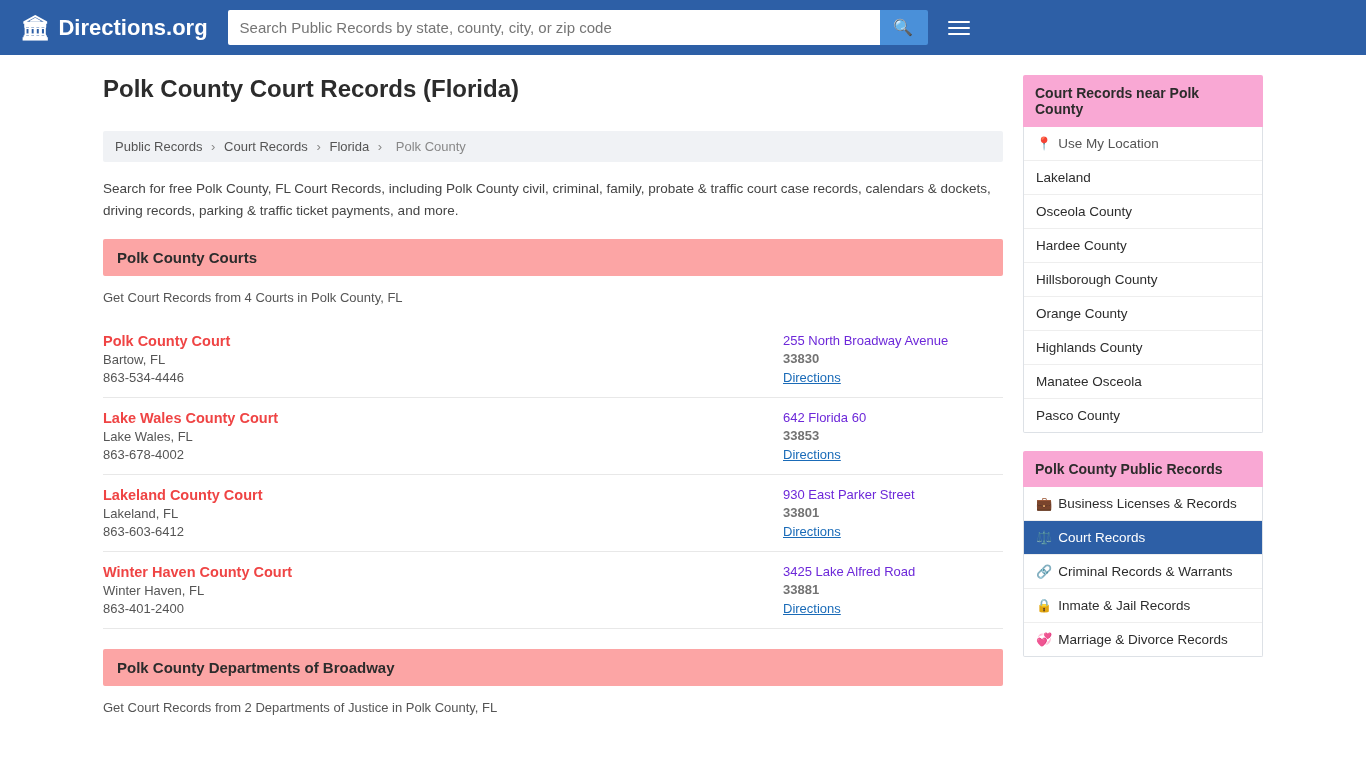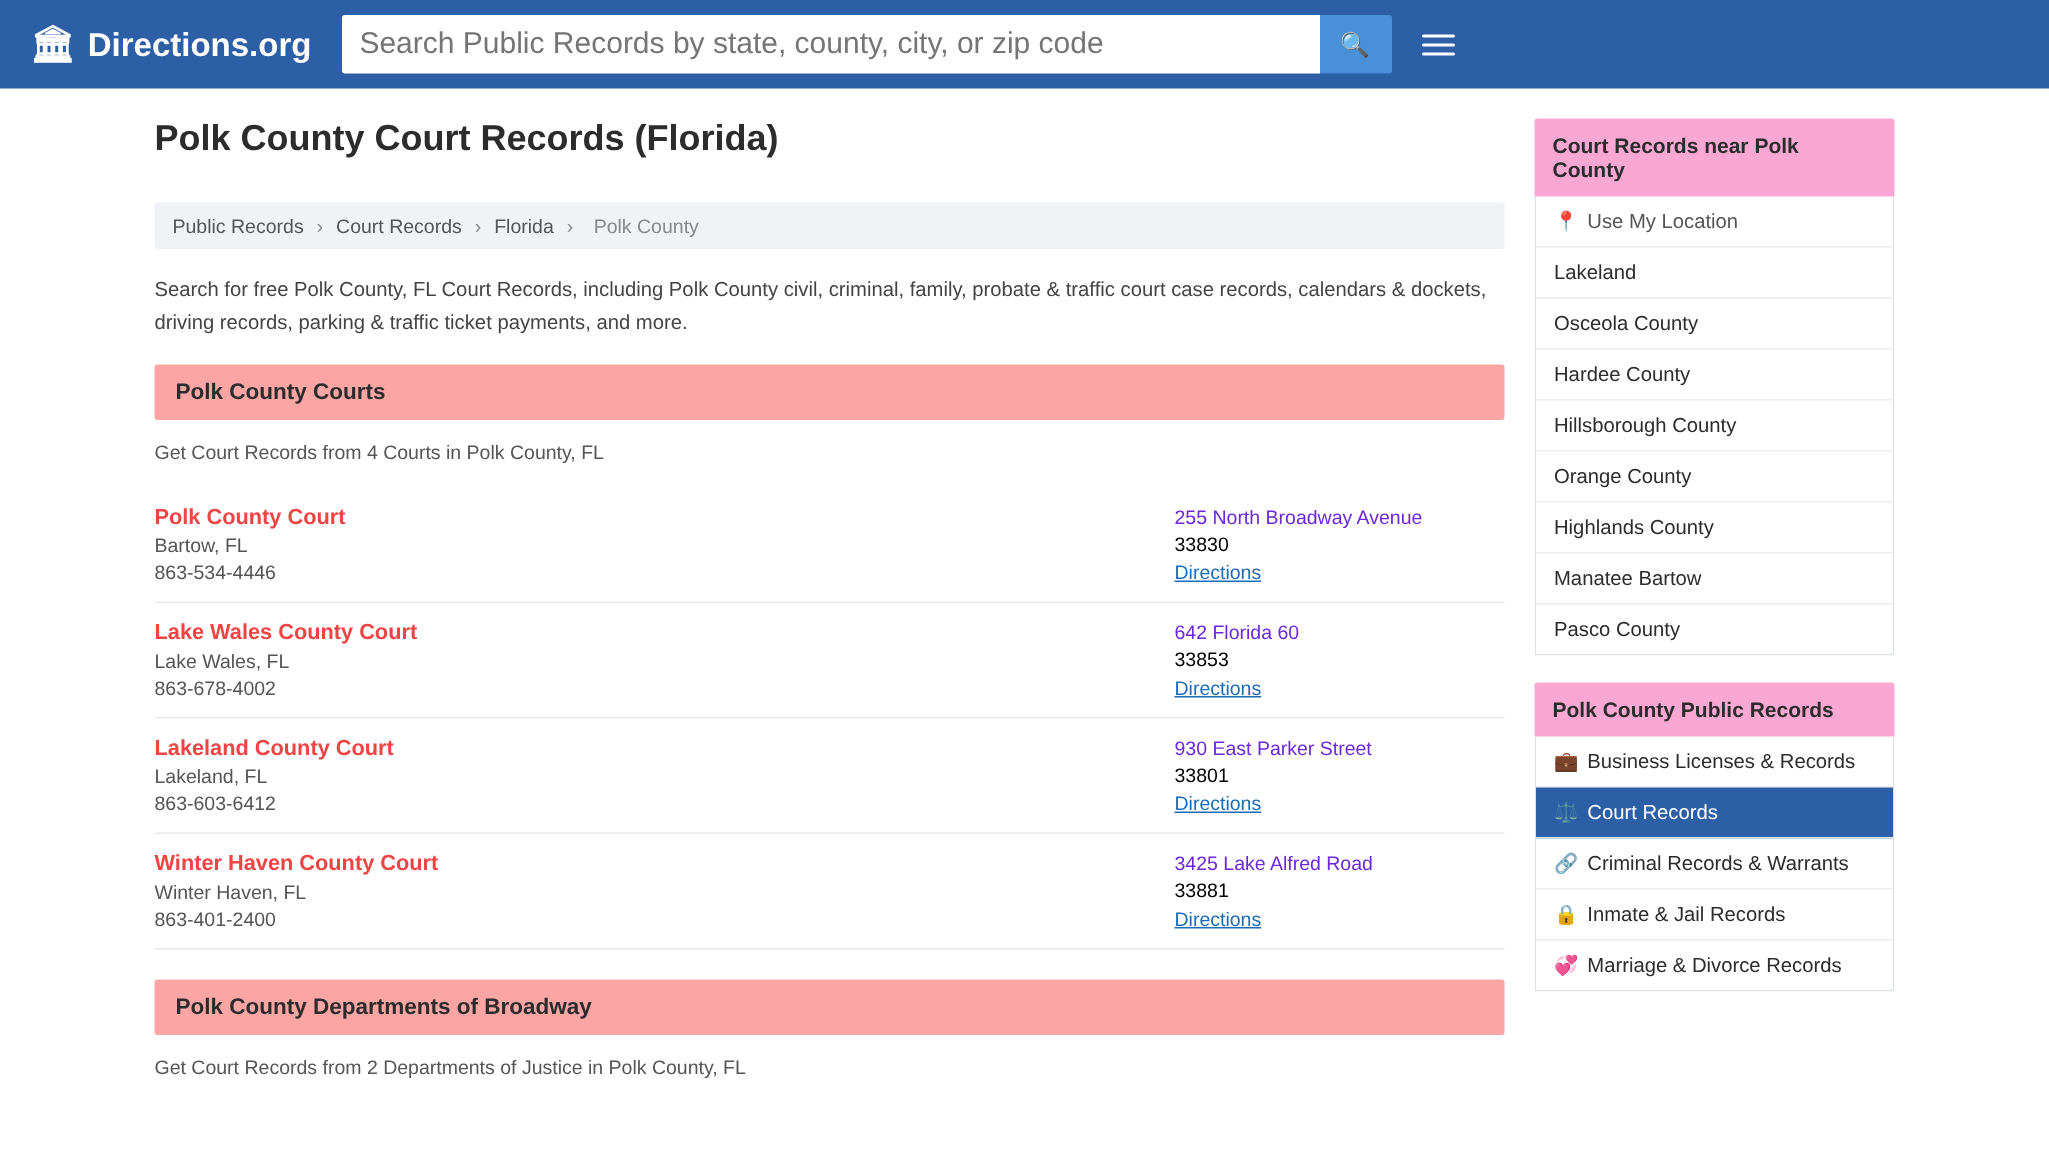"Search Public Records by state," .search-bar input { font-size: 20px -> 15px }
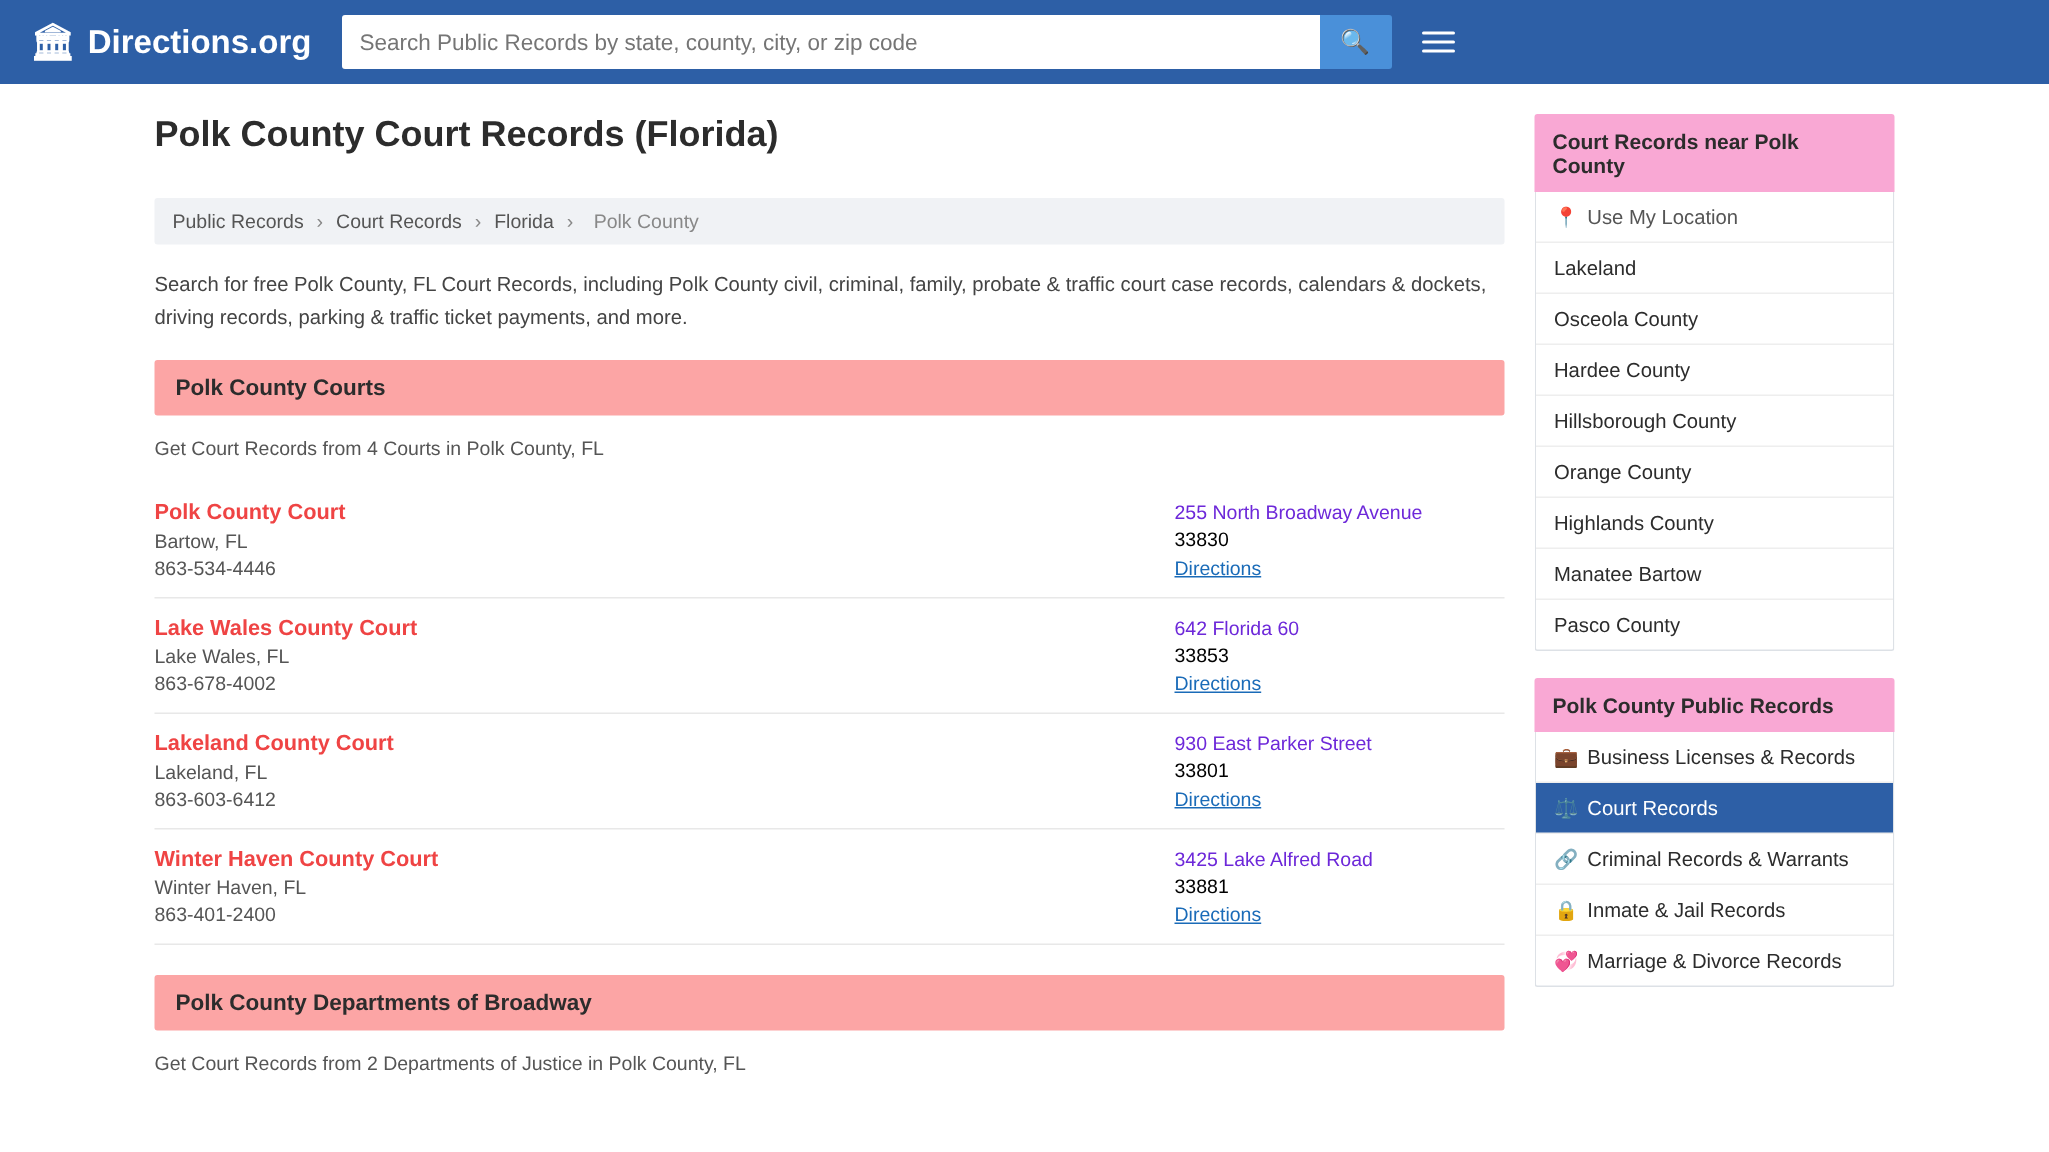"33830" .court-zip { color: #000000 -> #737373; font-weight: none -> bold }
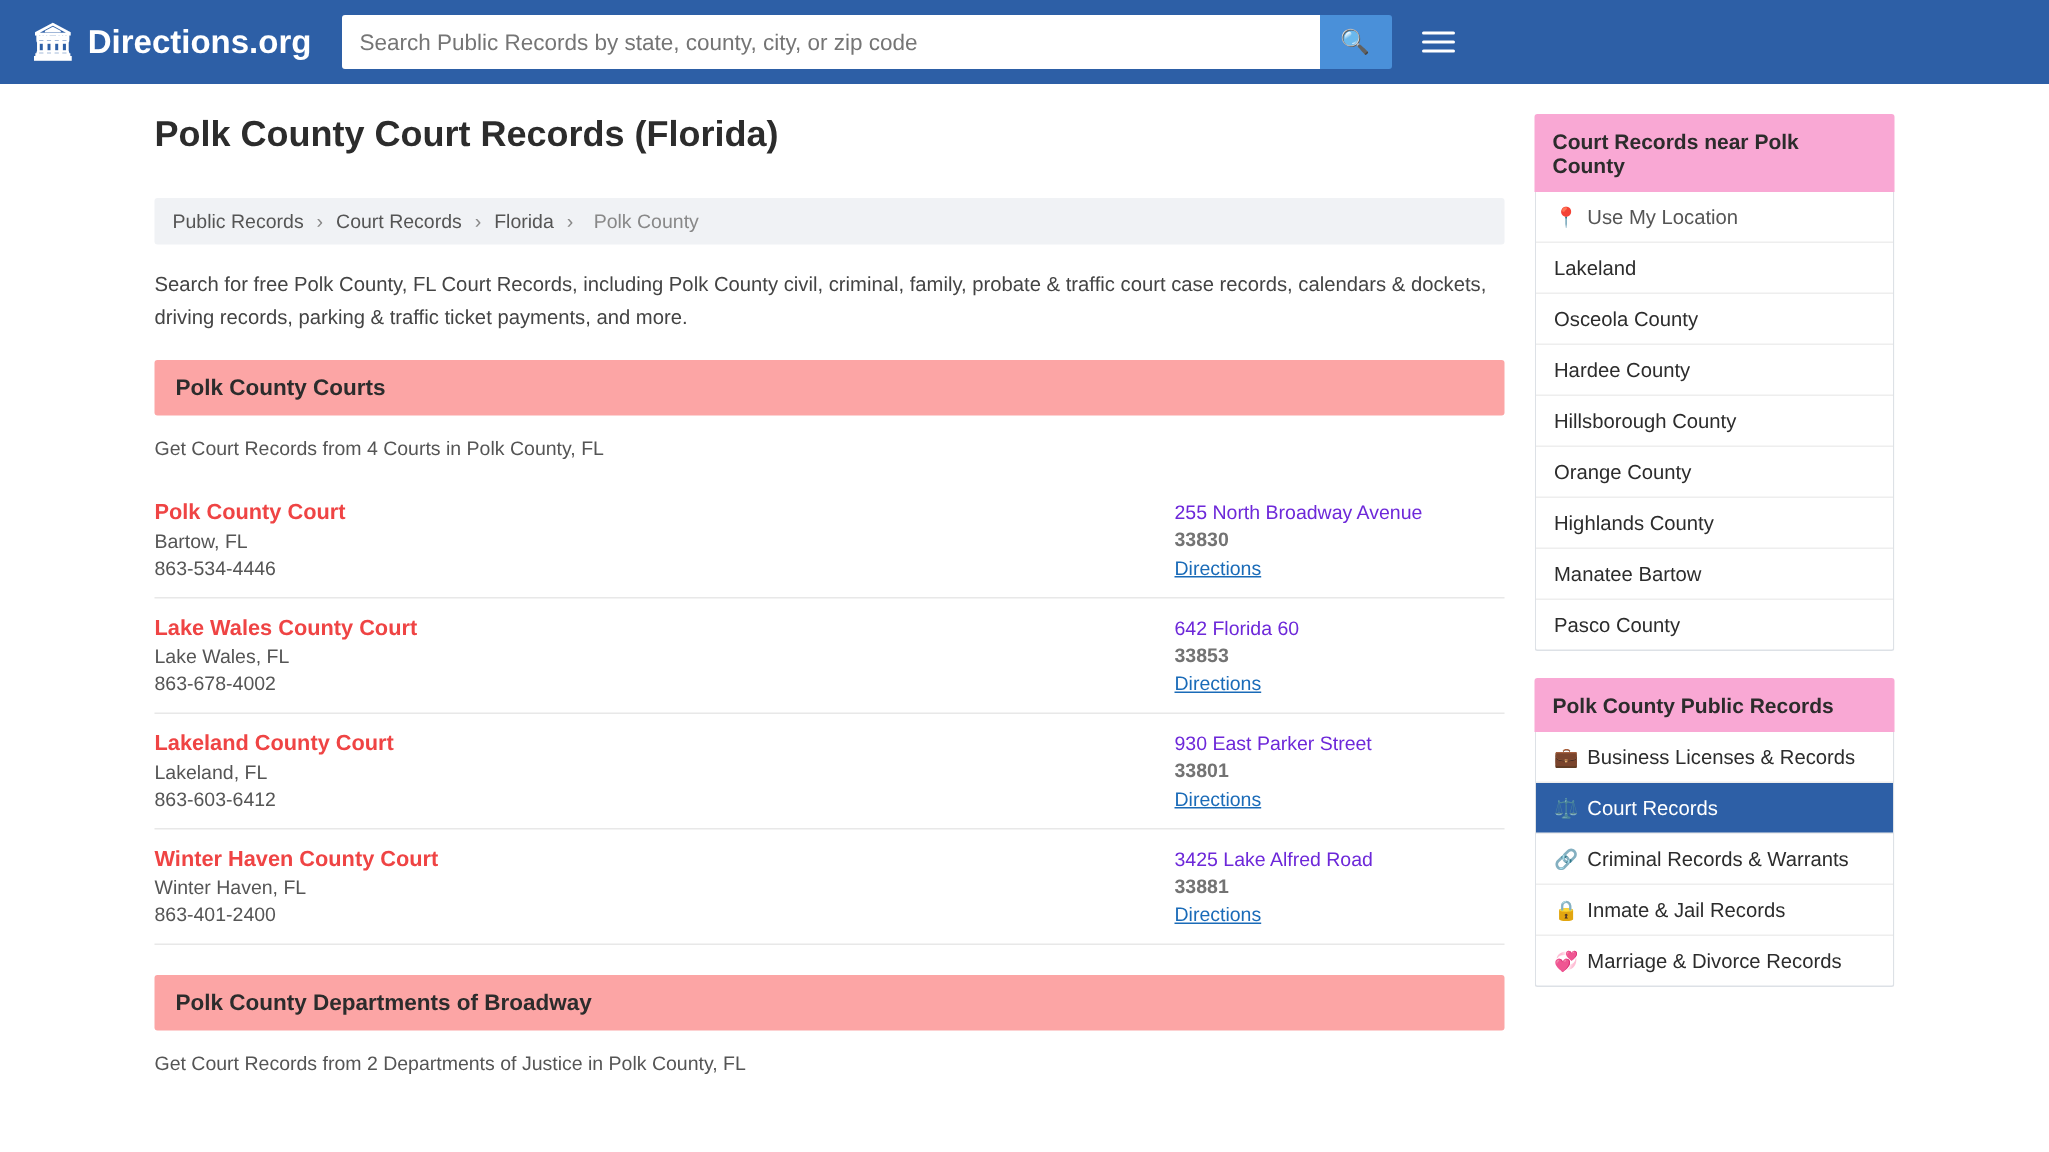"Manatee Bartow" span { text: Bartow -> Osceola }
